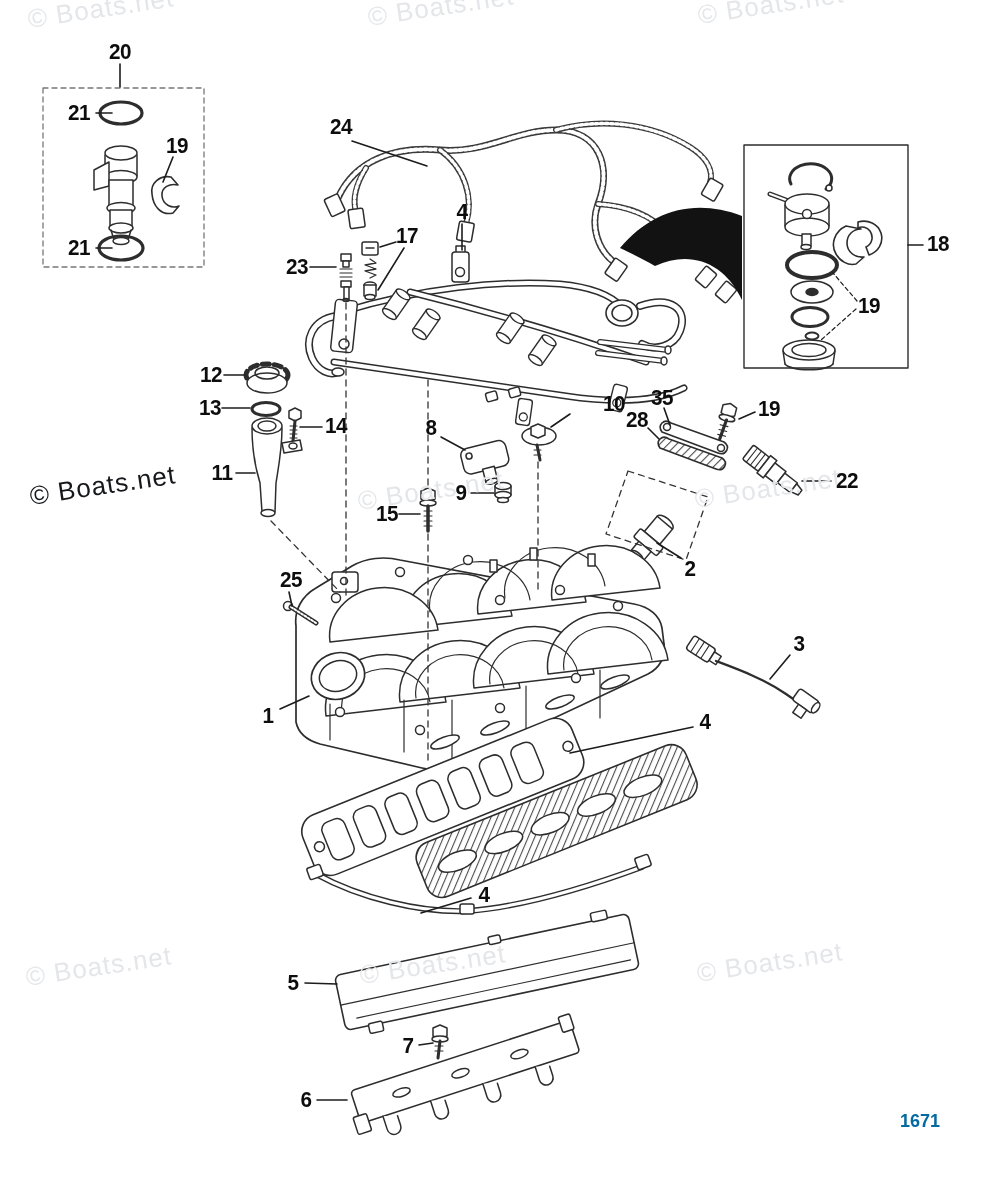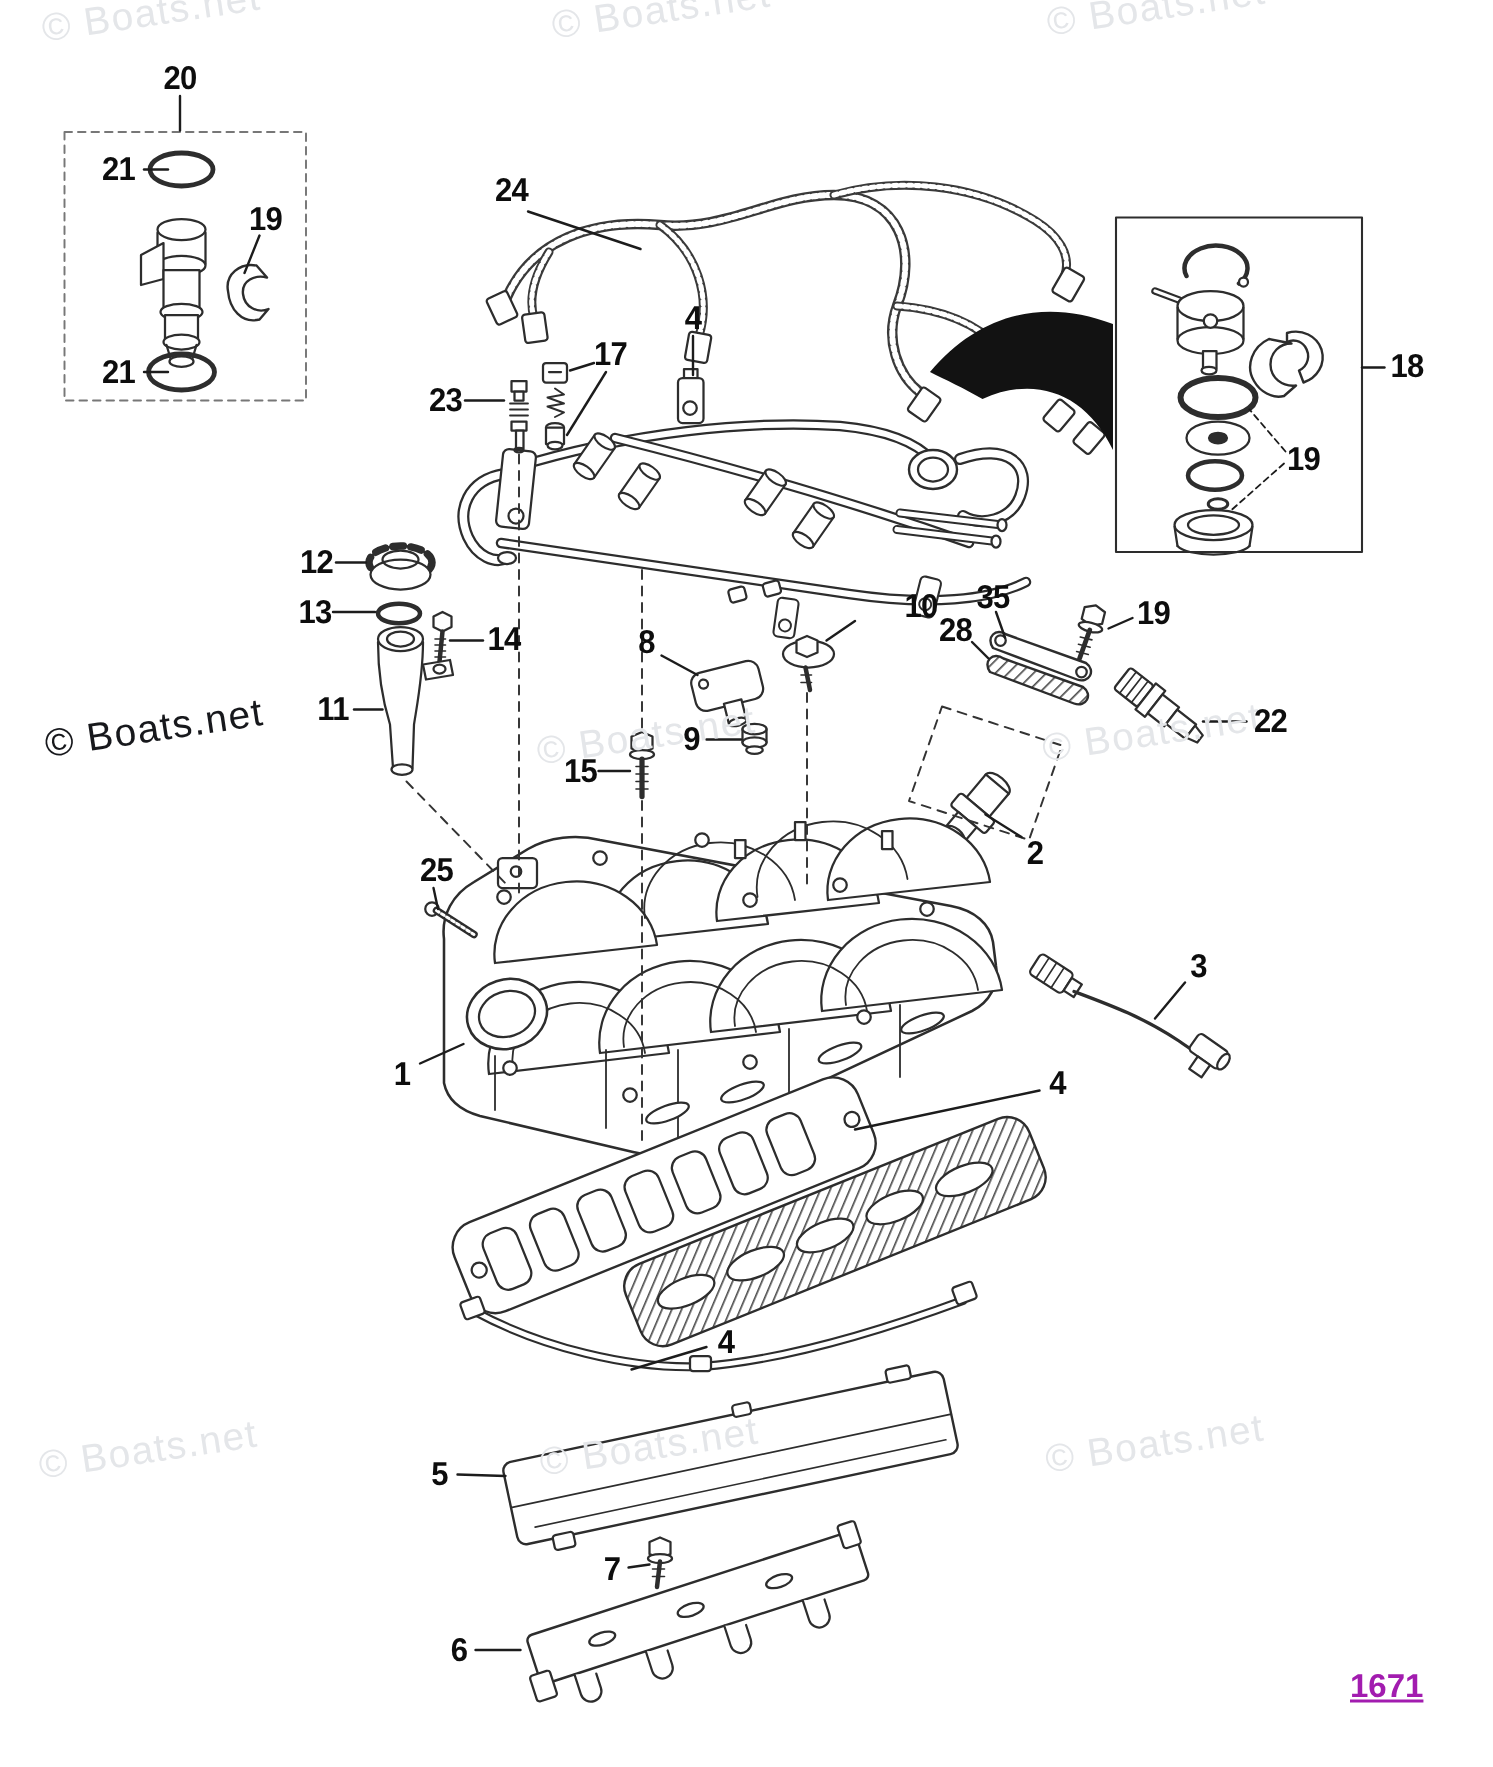"1671" .pageno { color: #a21caf -> #0369a1; font-size: 22px -> 18px; text-decoration: underline -> none }
